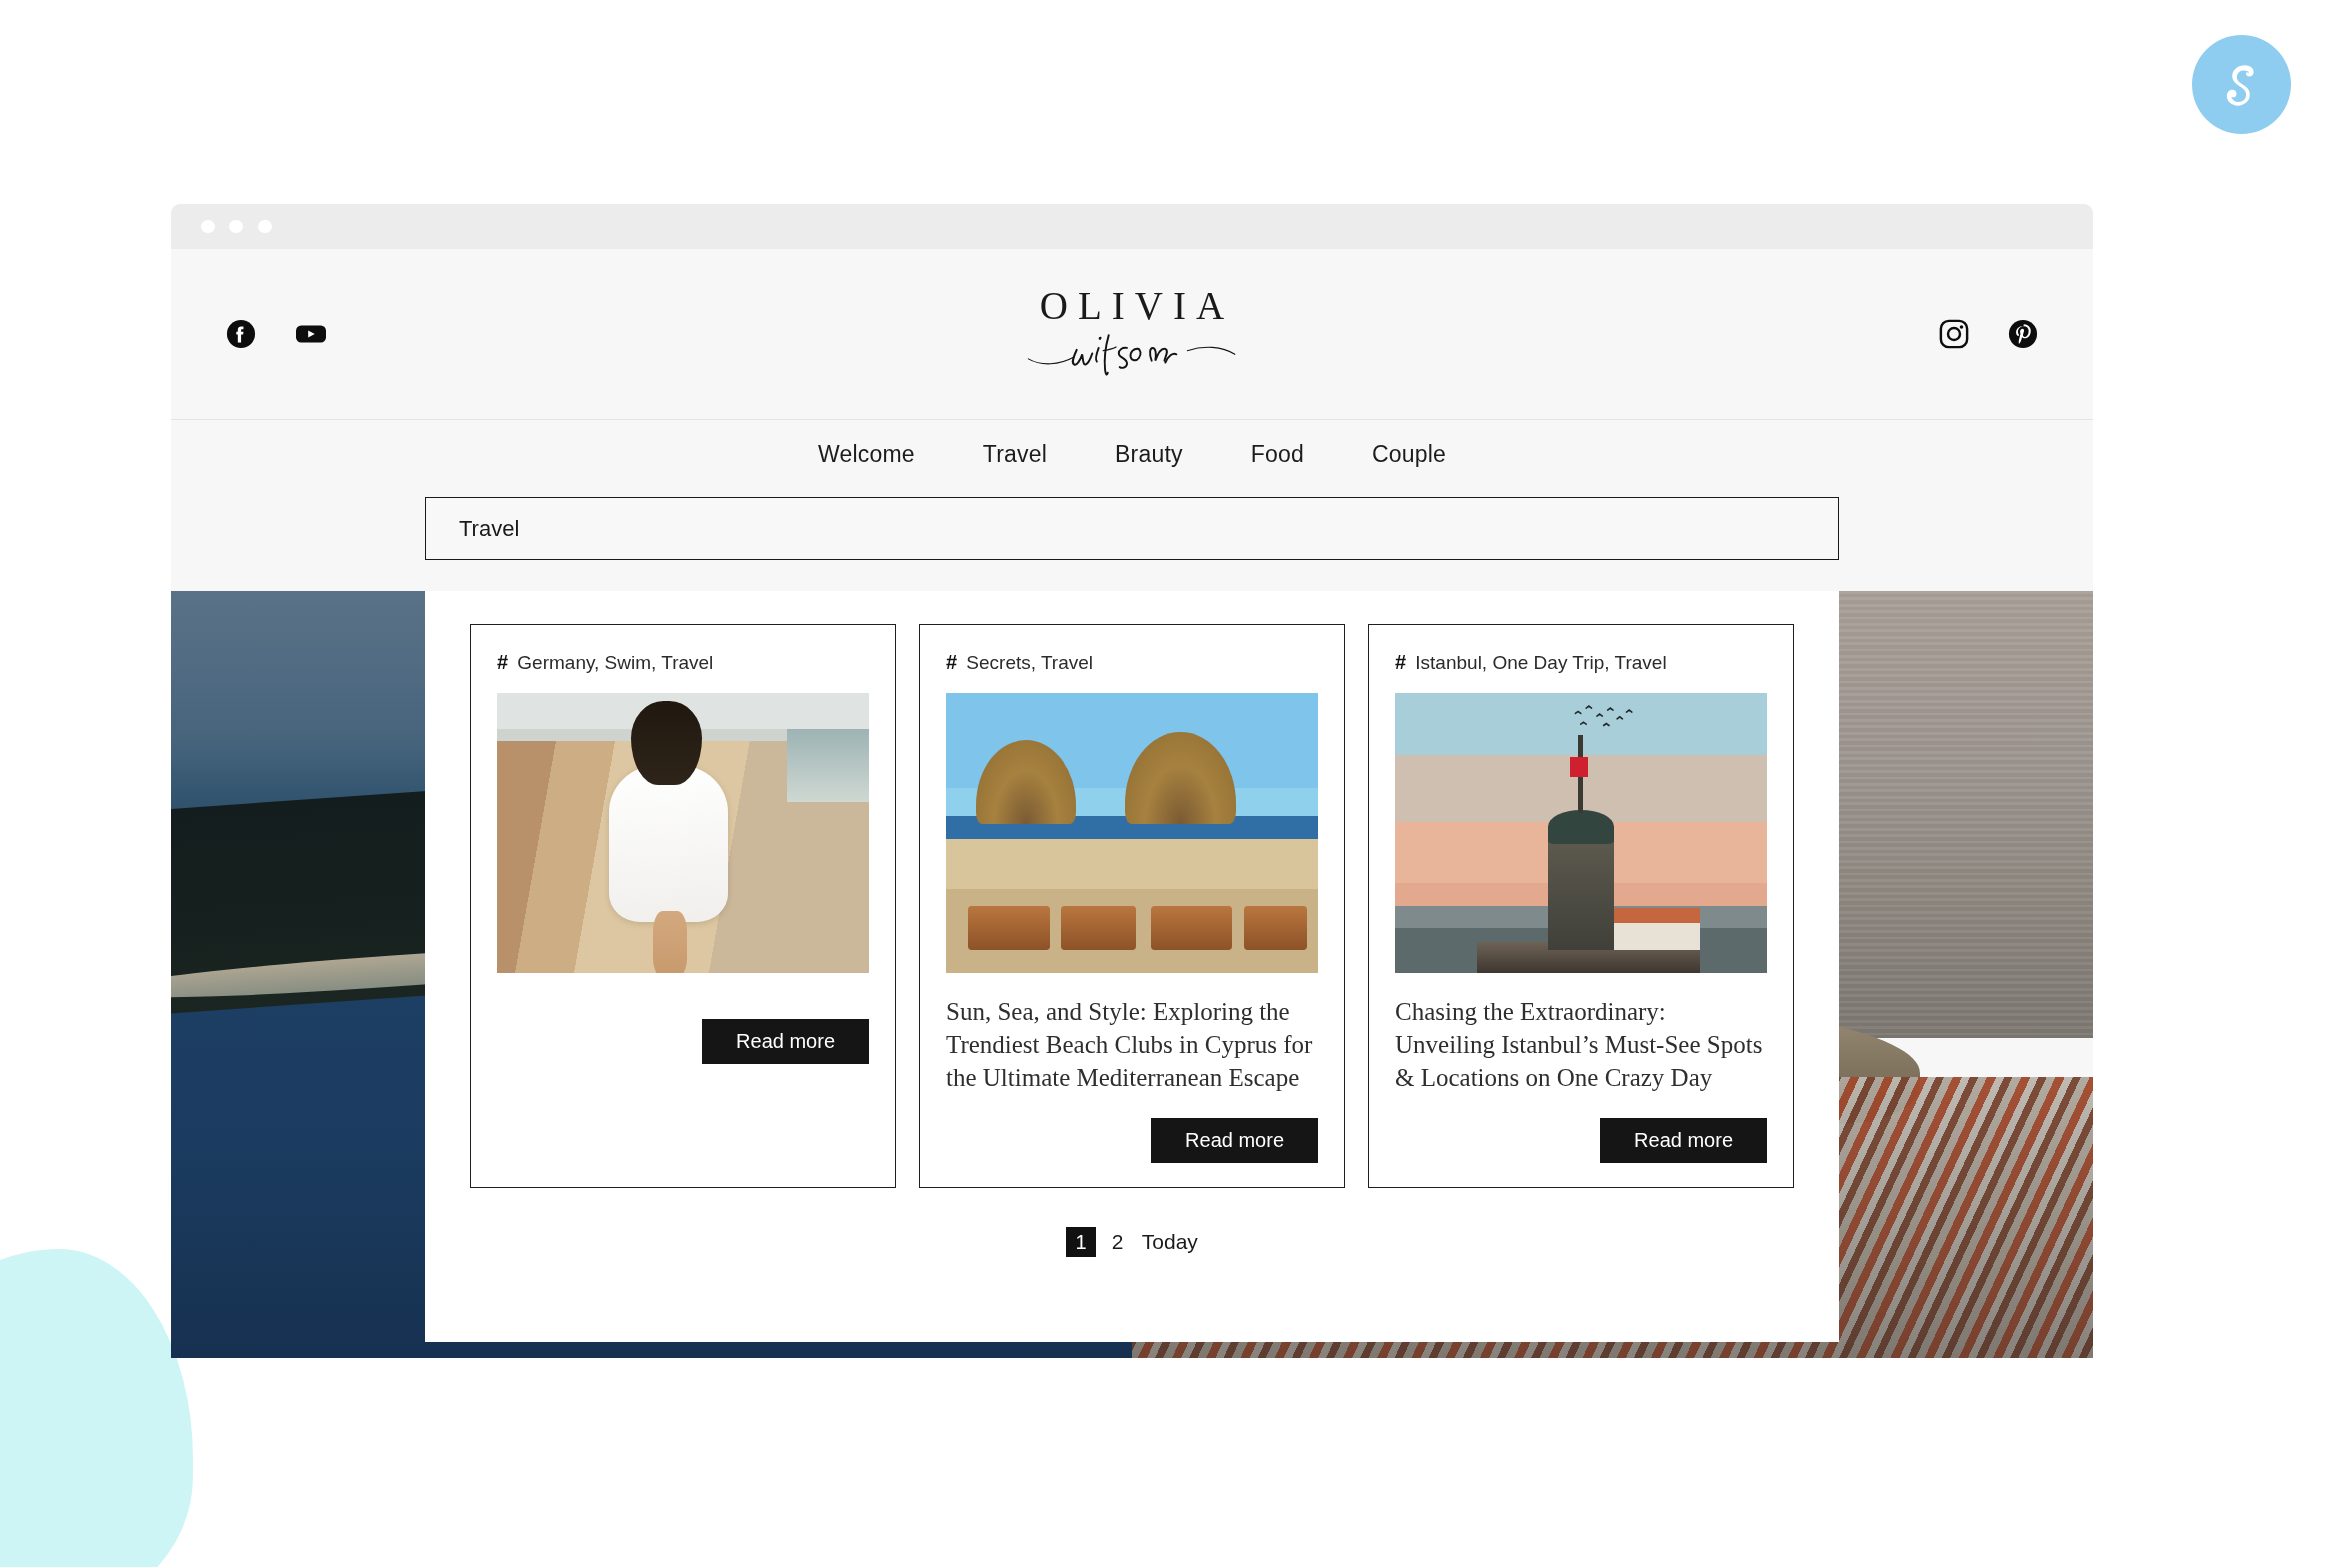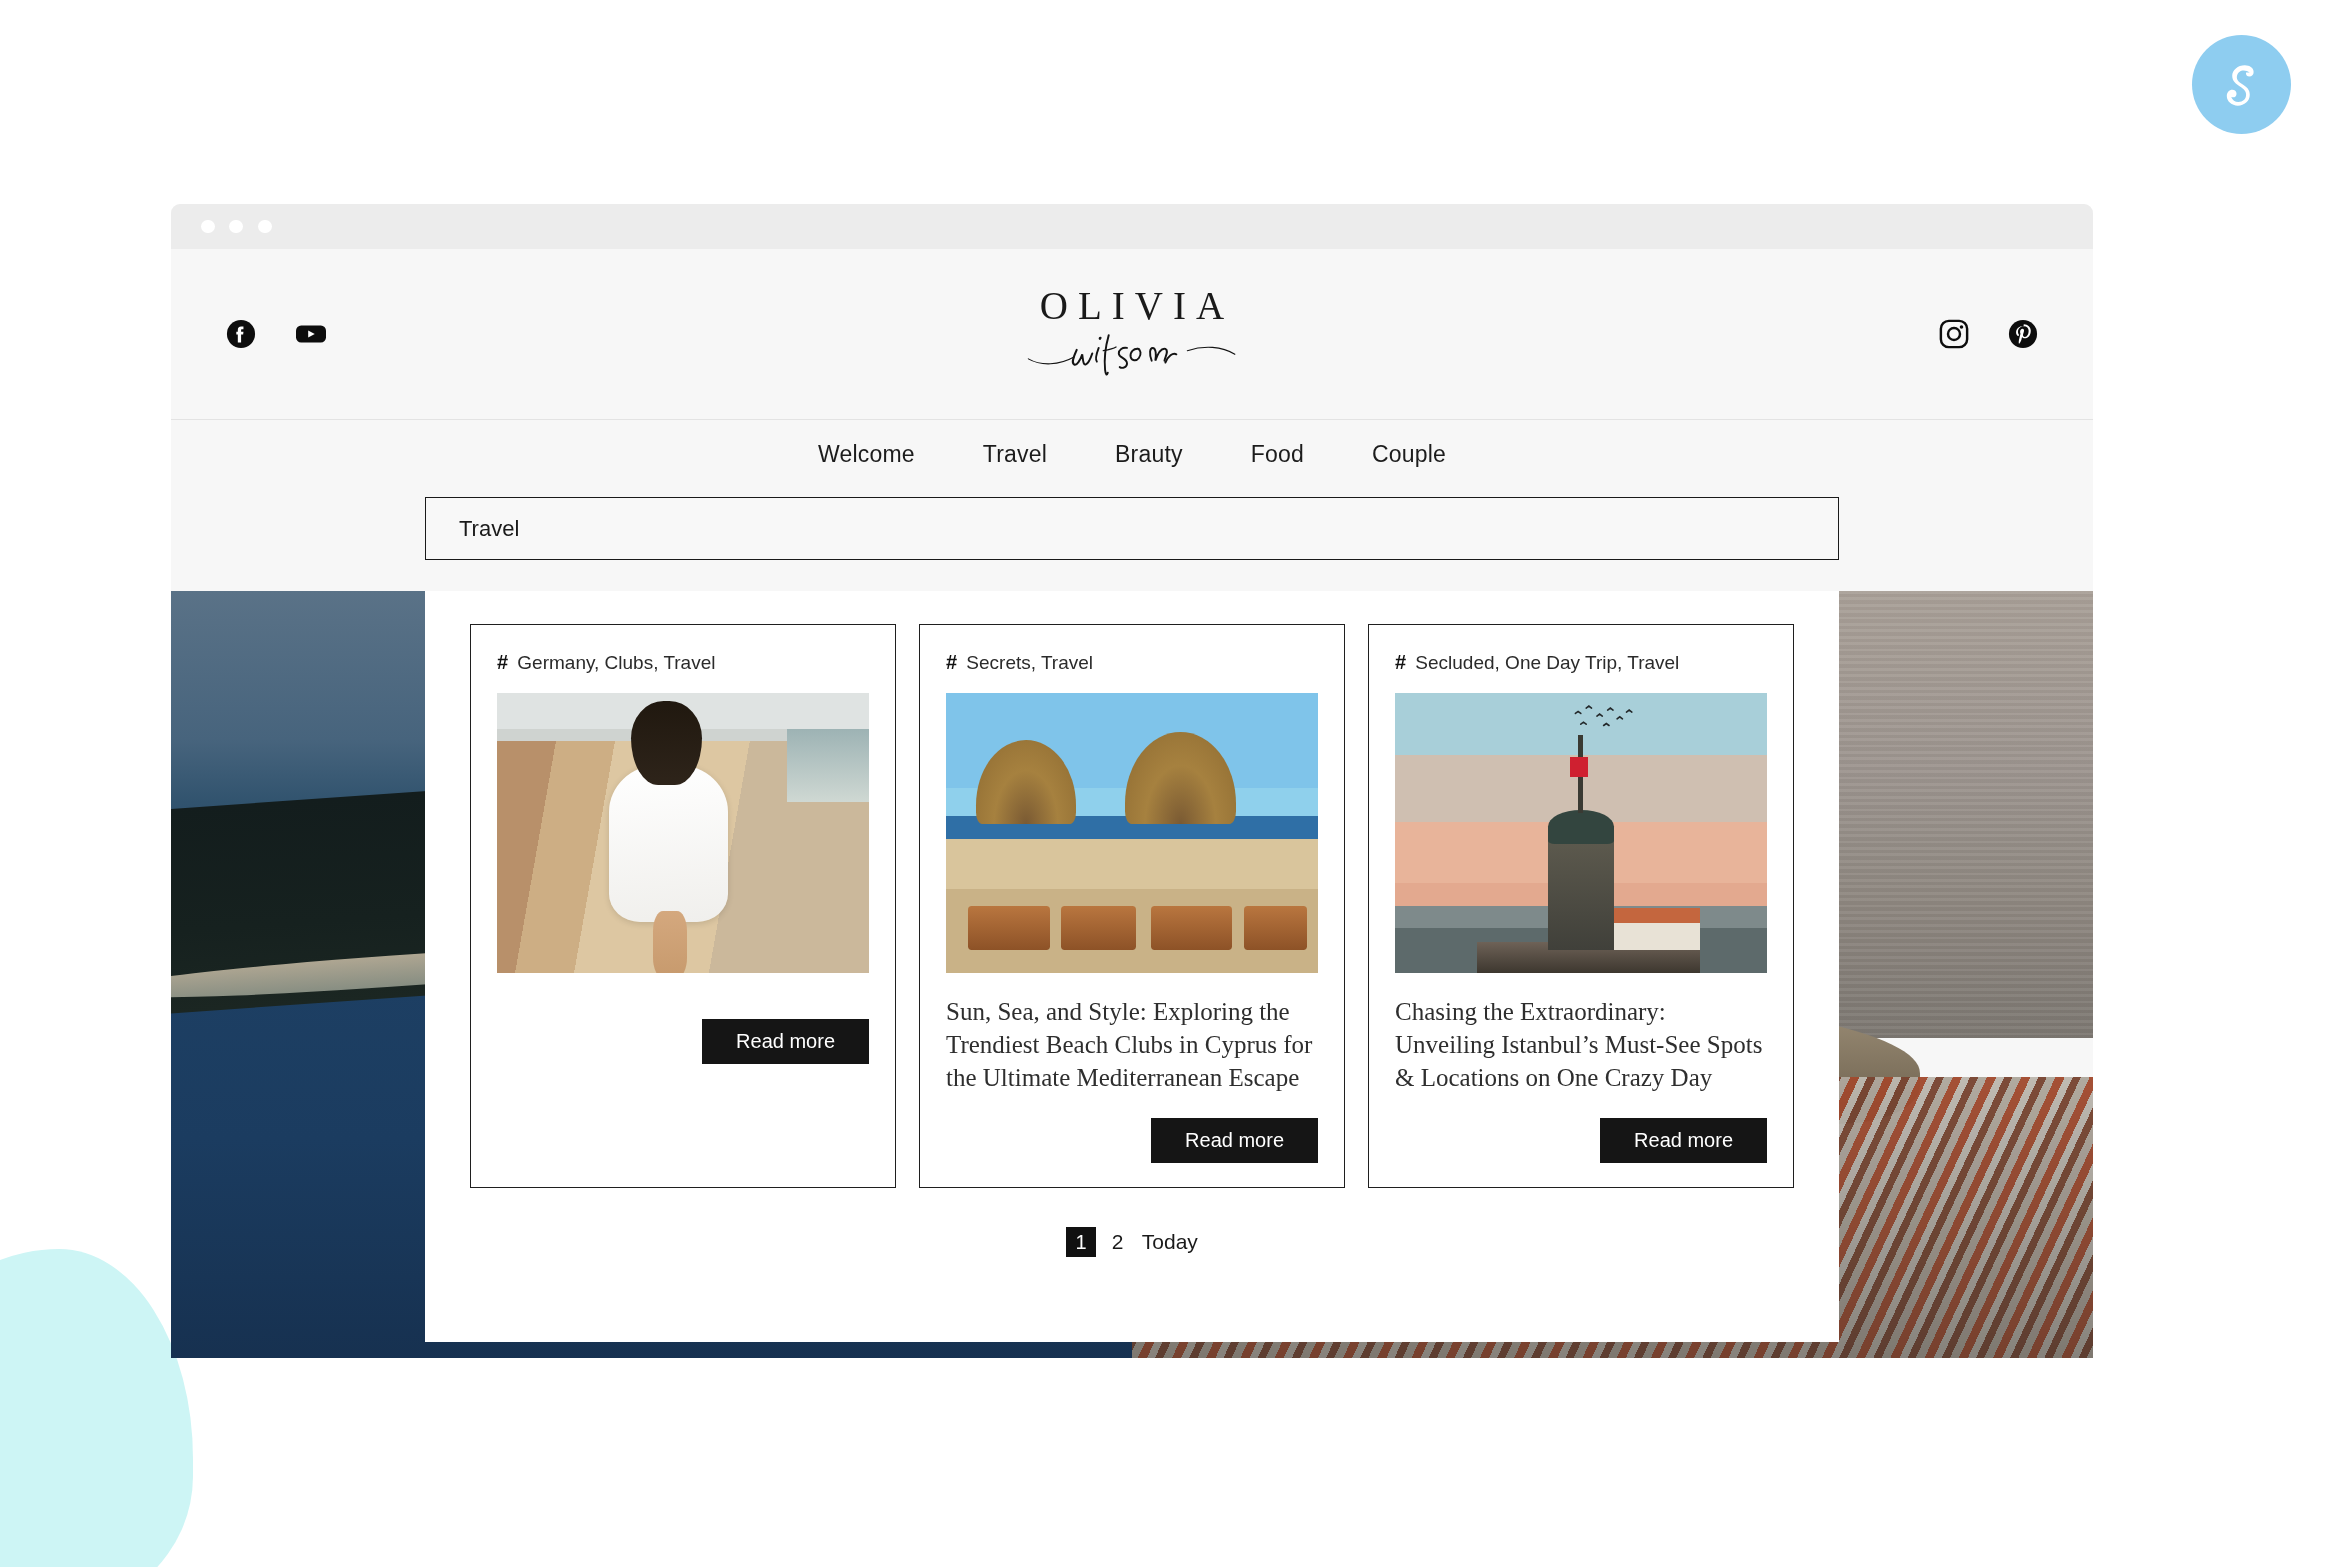"Germany, Clubs, Travel" span { text: Clubs -> Swim }
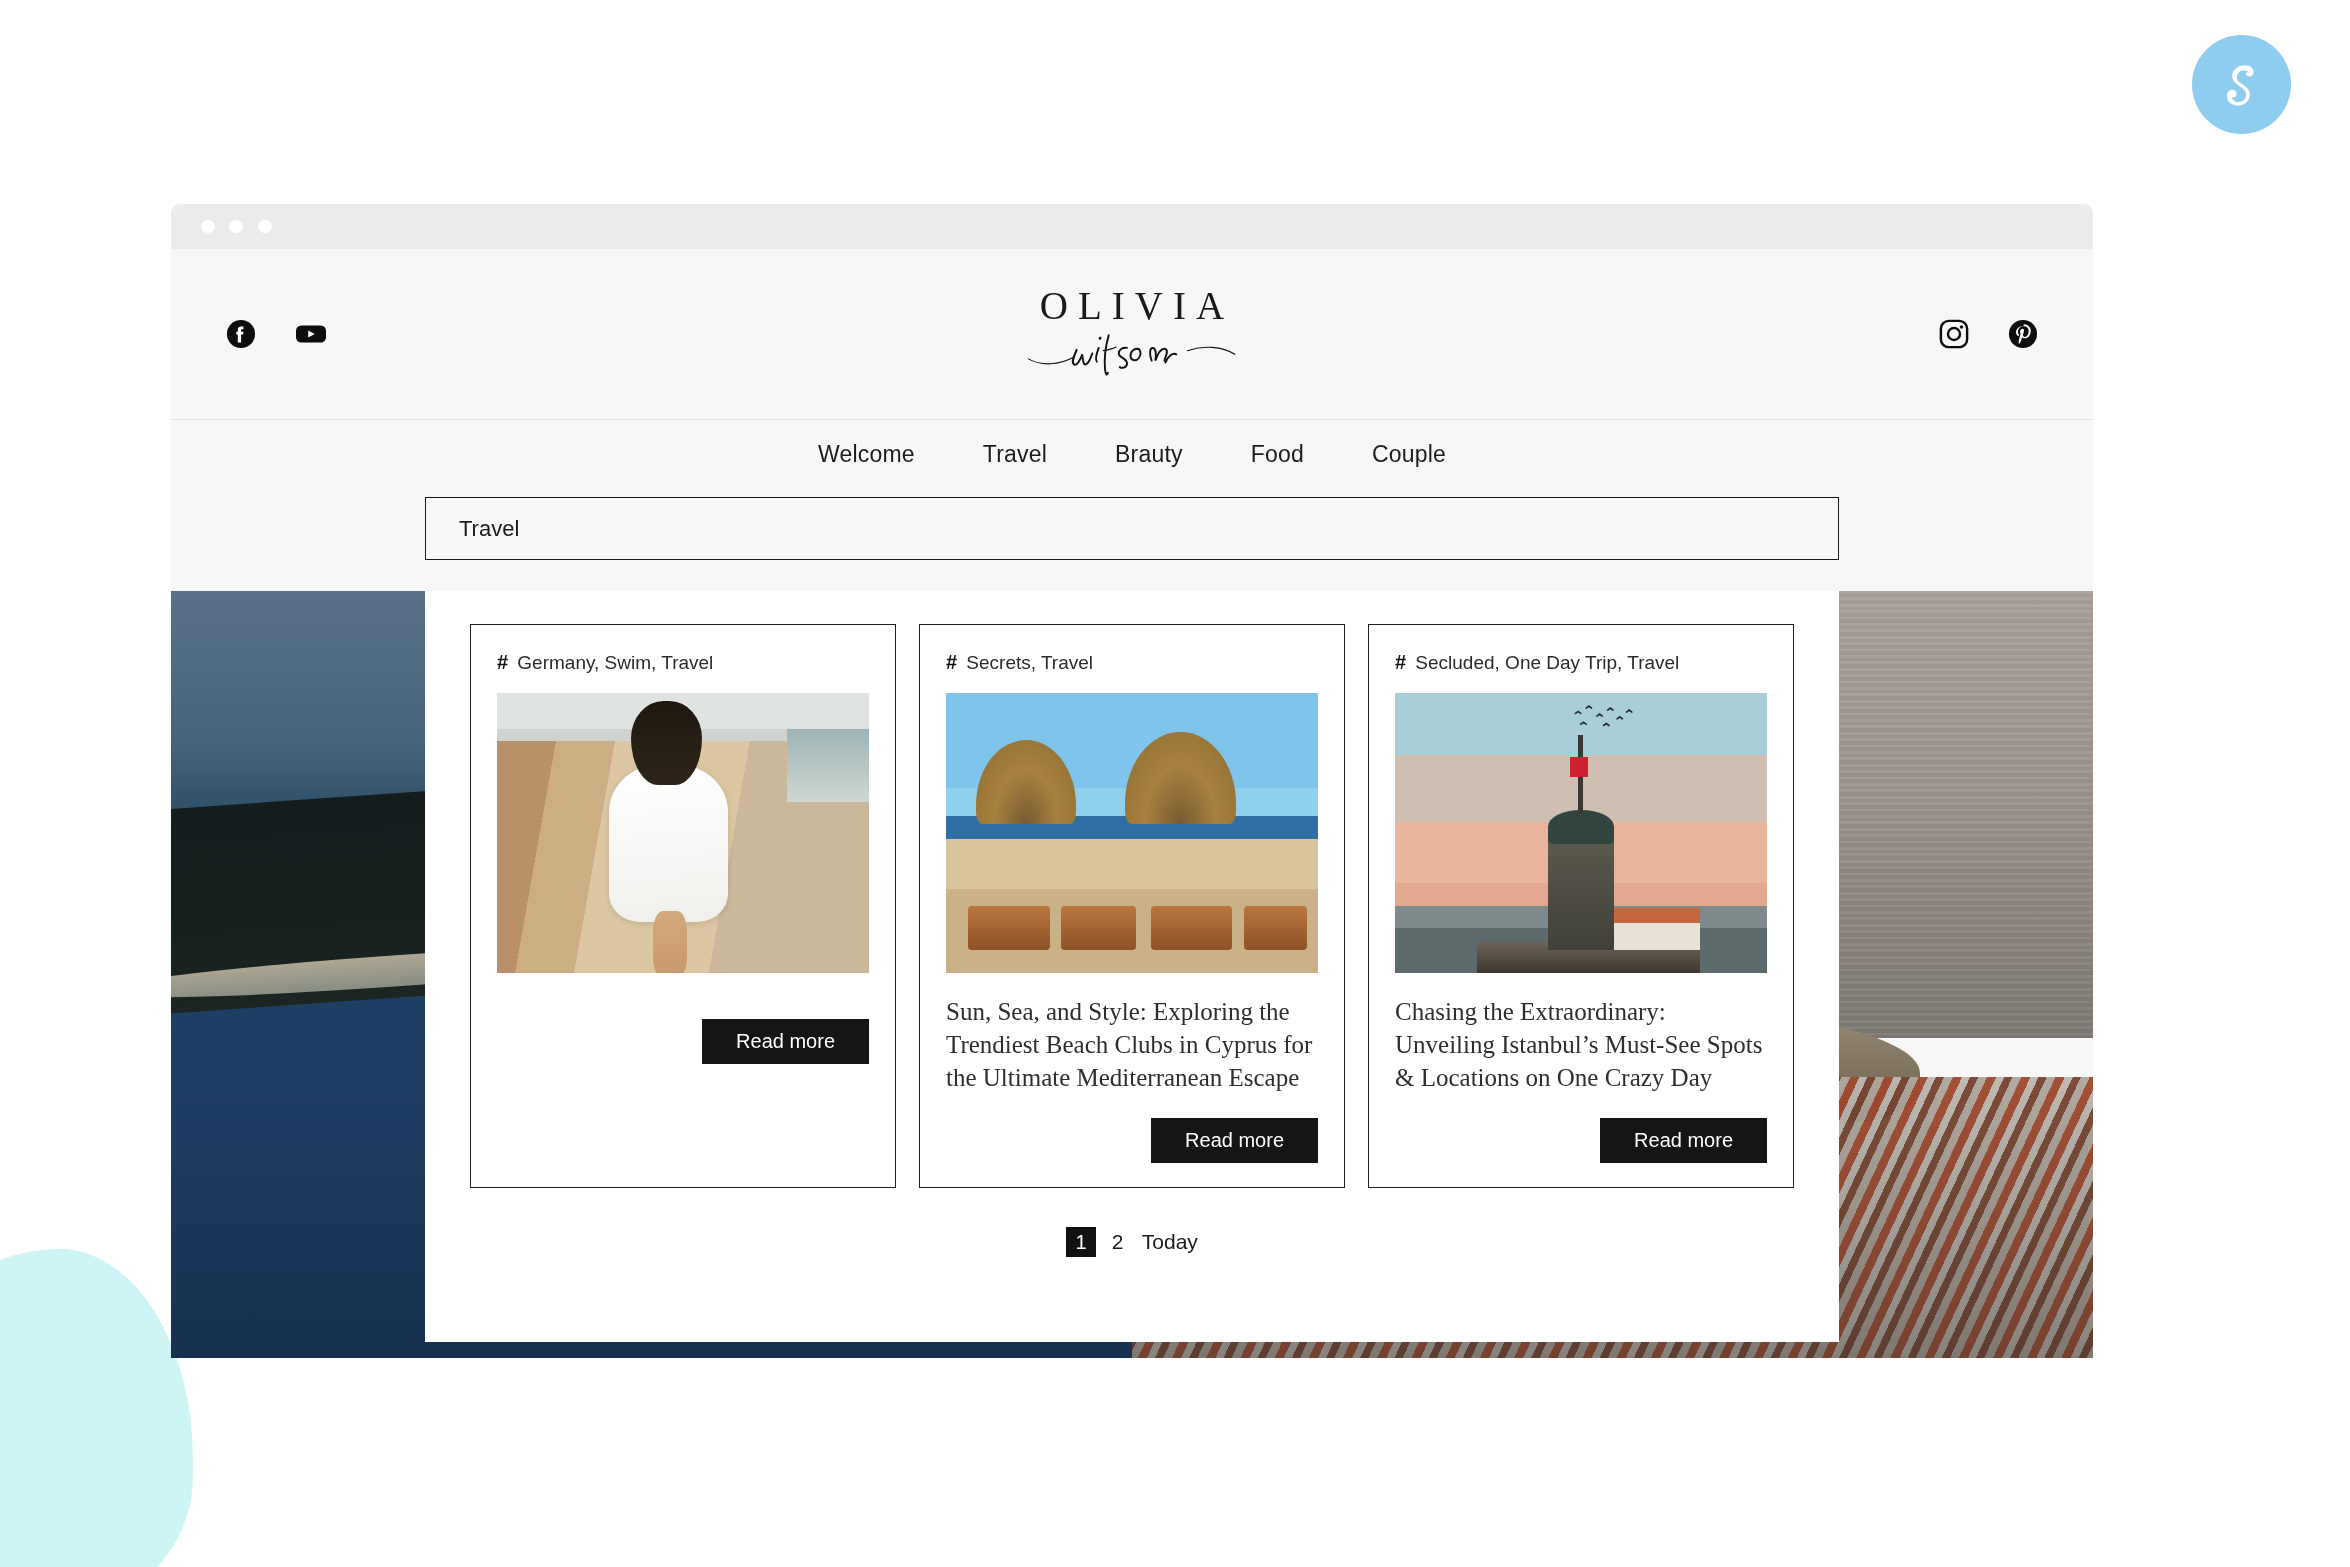"Secluded, One Day Trip, Travel" span { text: Secluded -> Istanbul }
